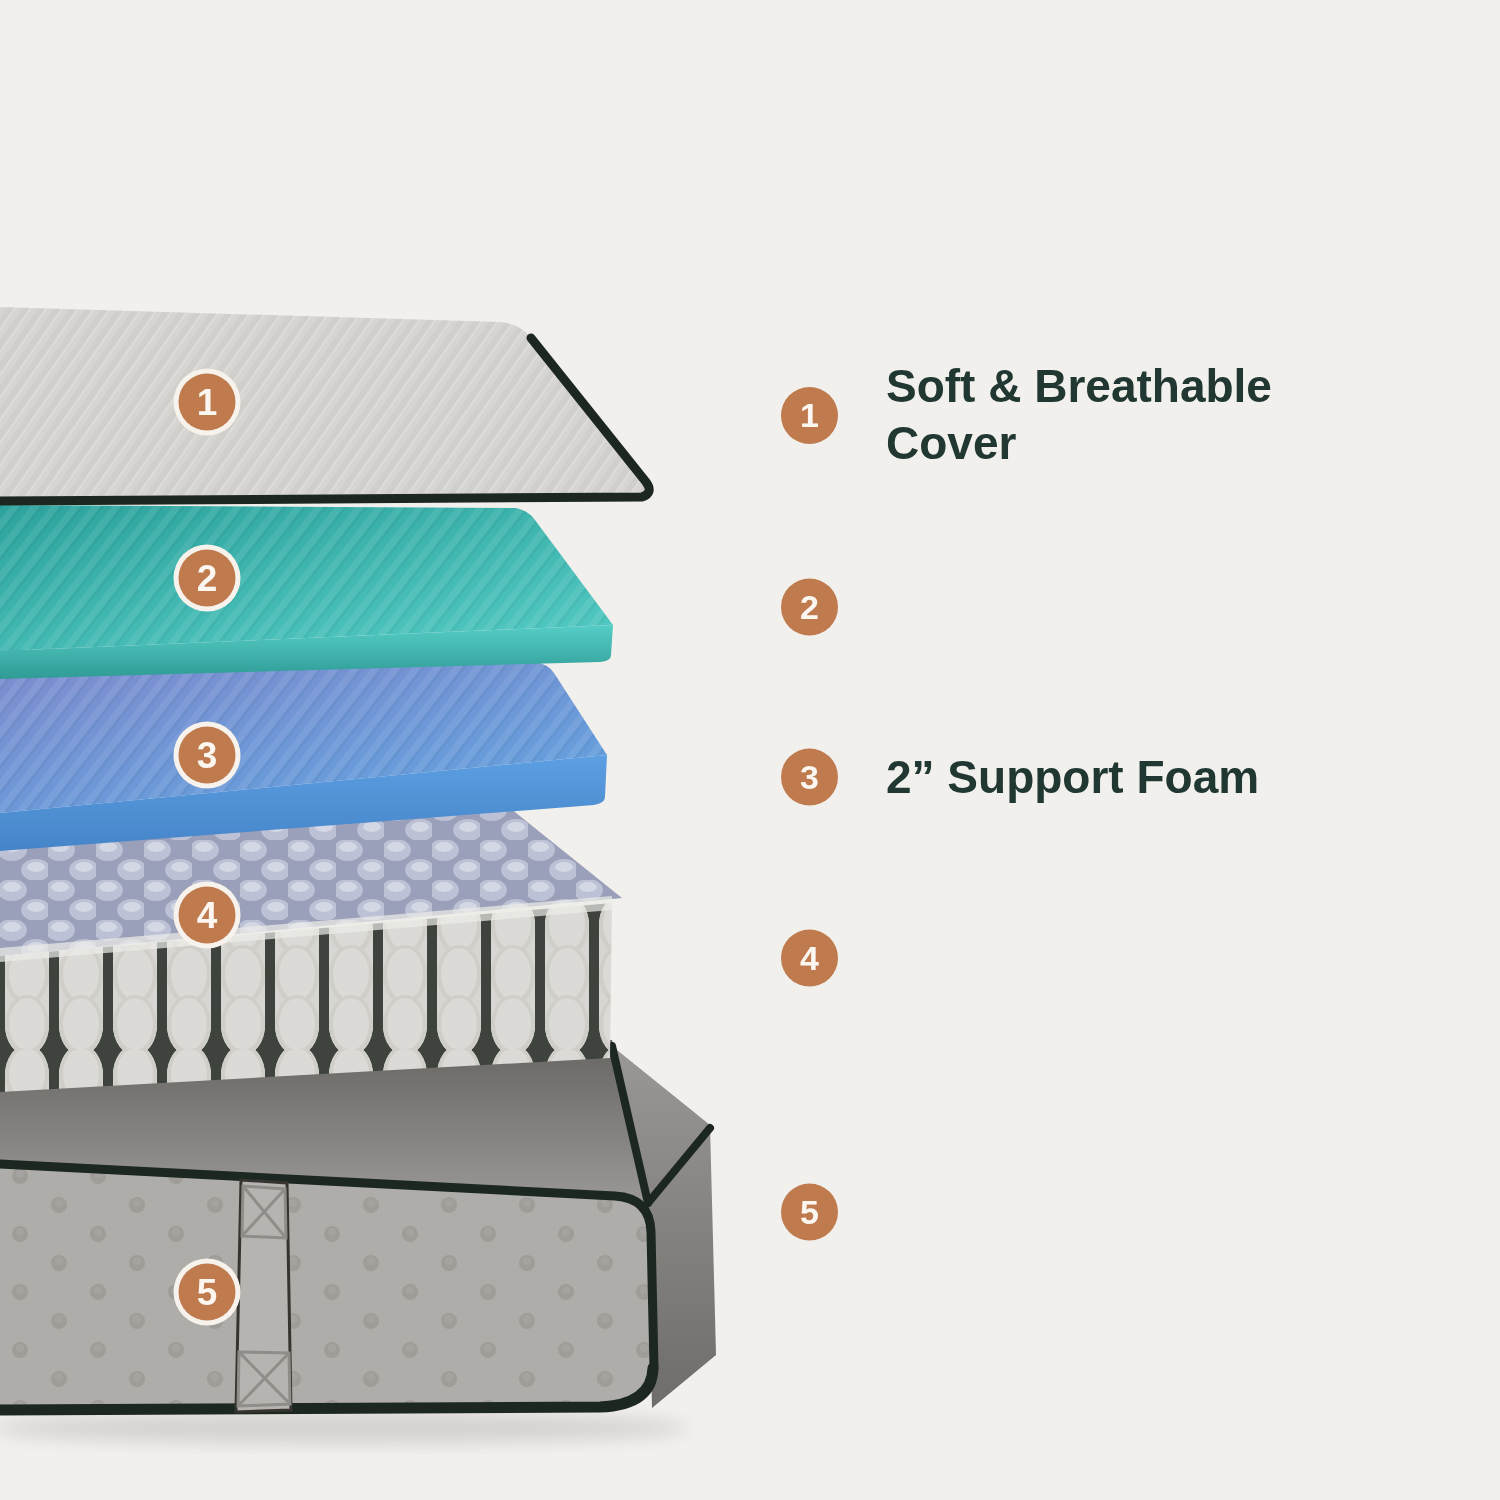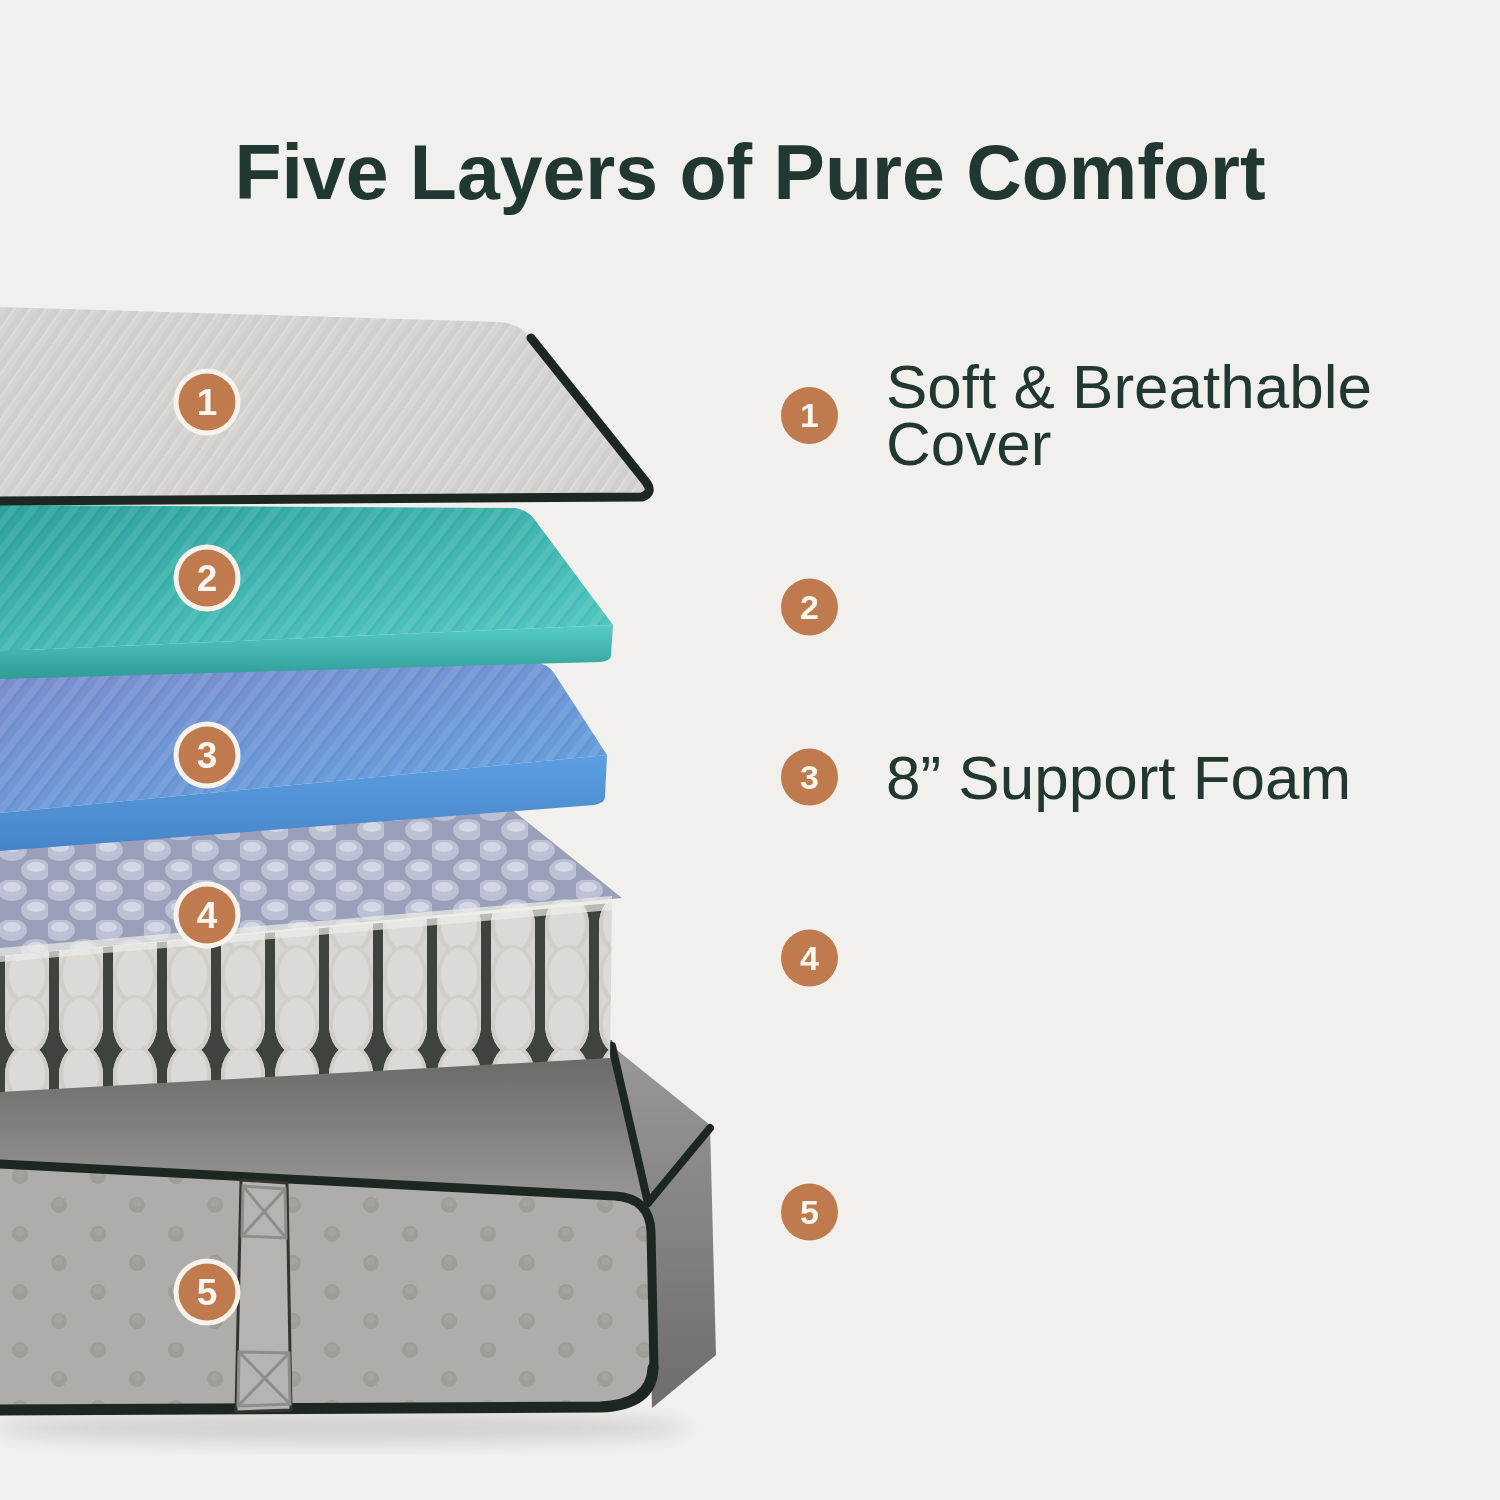"Five Layers of Pure Comfort" div.title { html: <div>Five Layers of Pure Comfort</div> -> none }
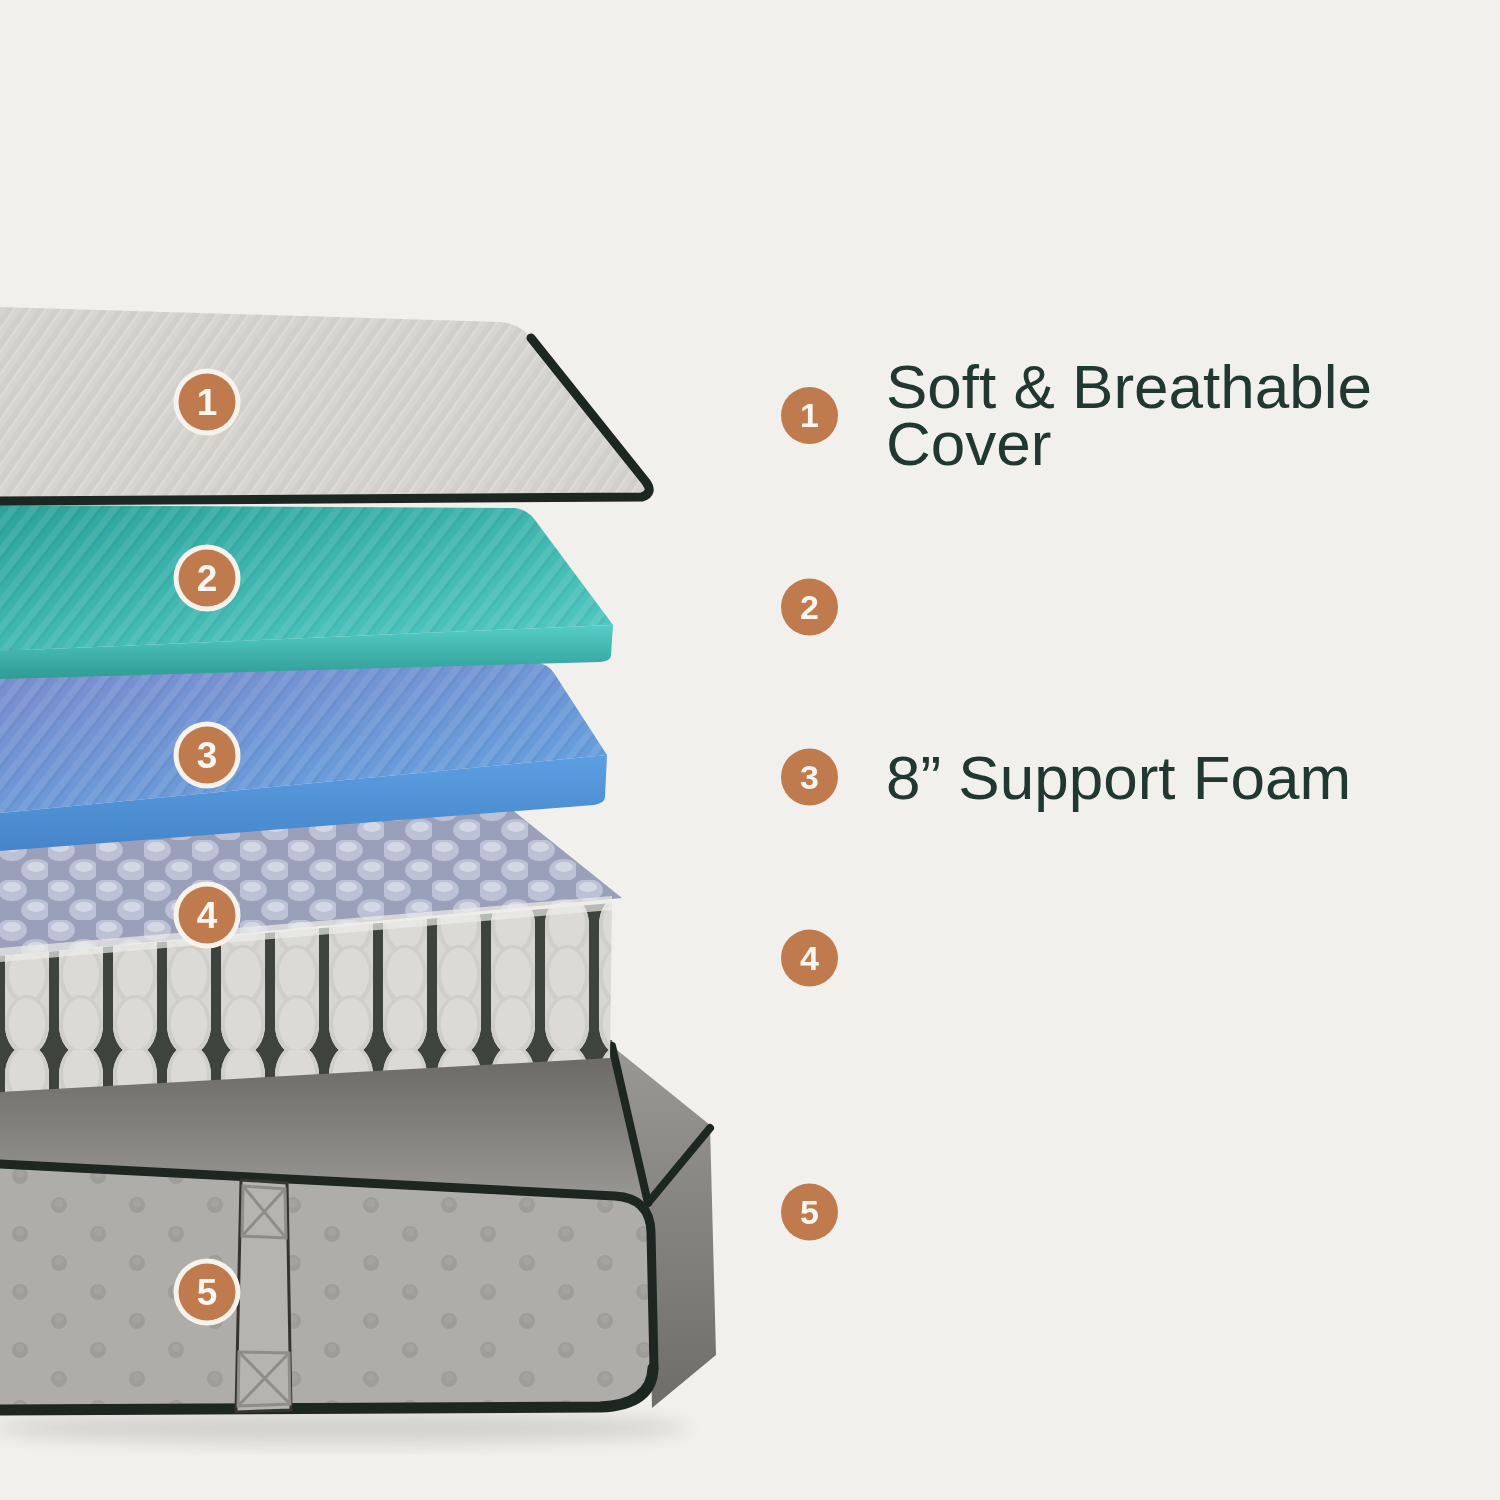"Soft & Breathable" .legend-label { font-size: 62px -> 46px; font-weight: 400 -> 700 }
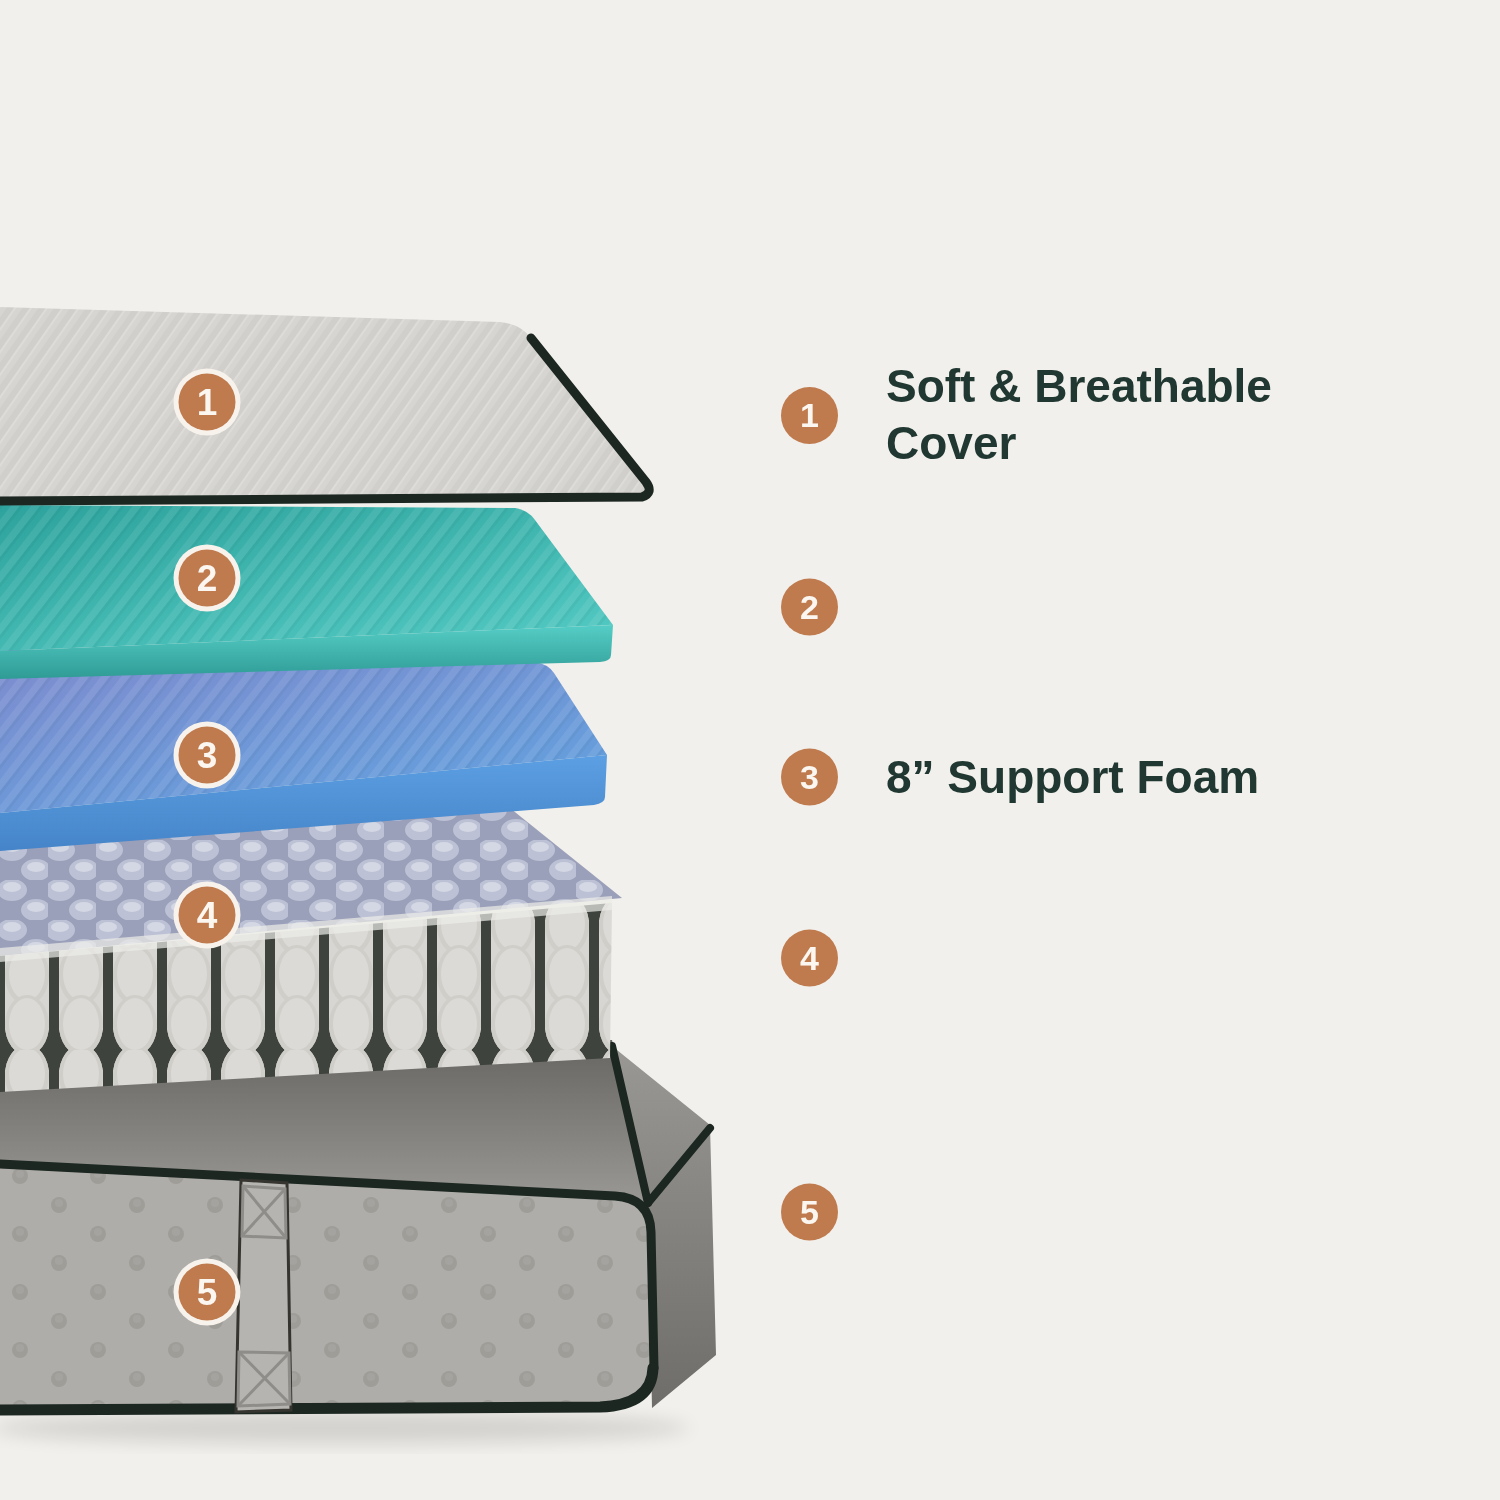"8” Support Foam" div.legend-label { text: 8 -> 2 }
